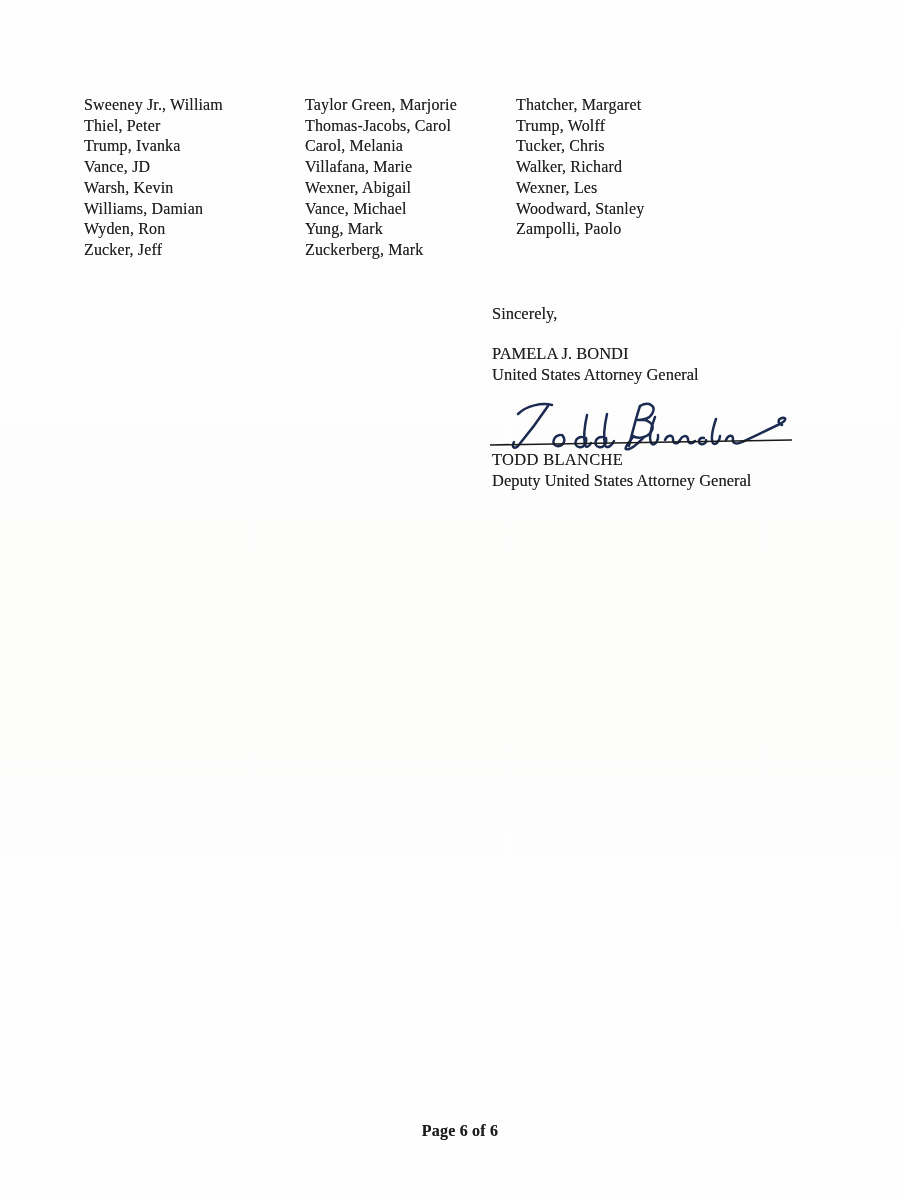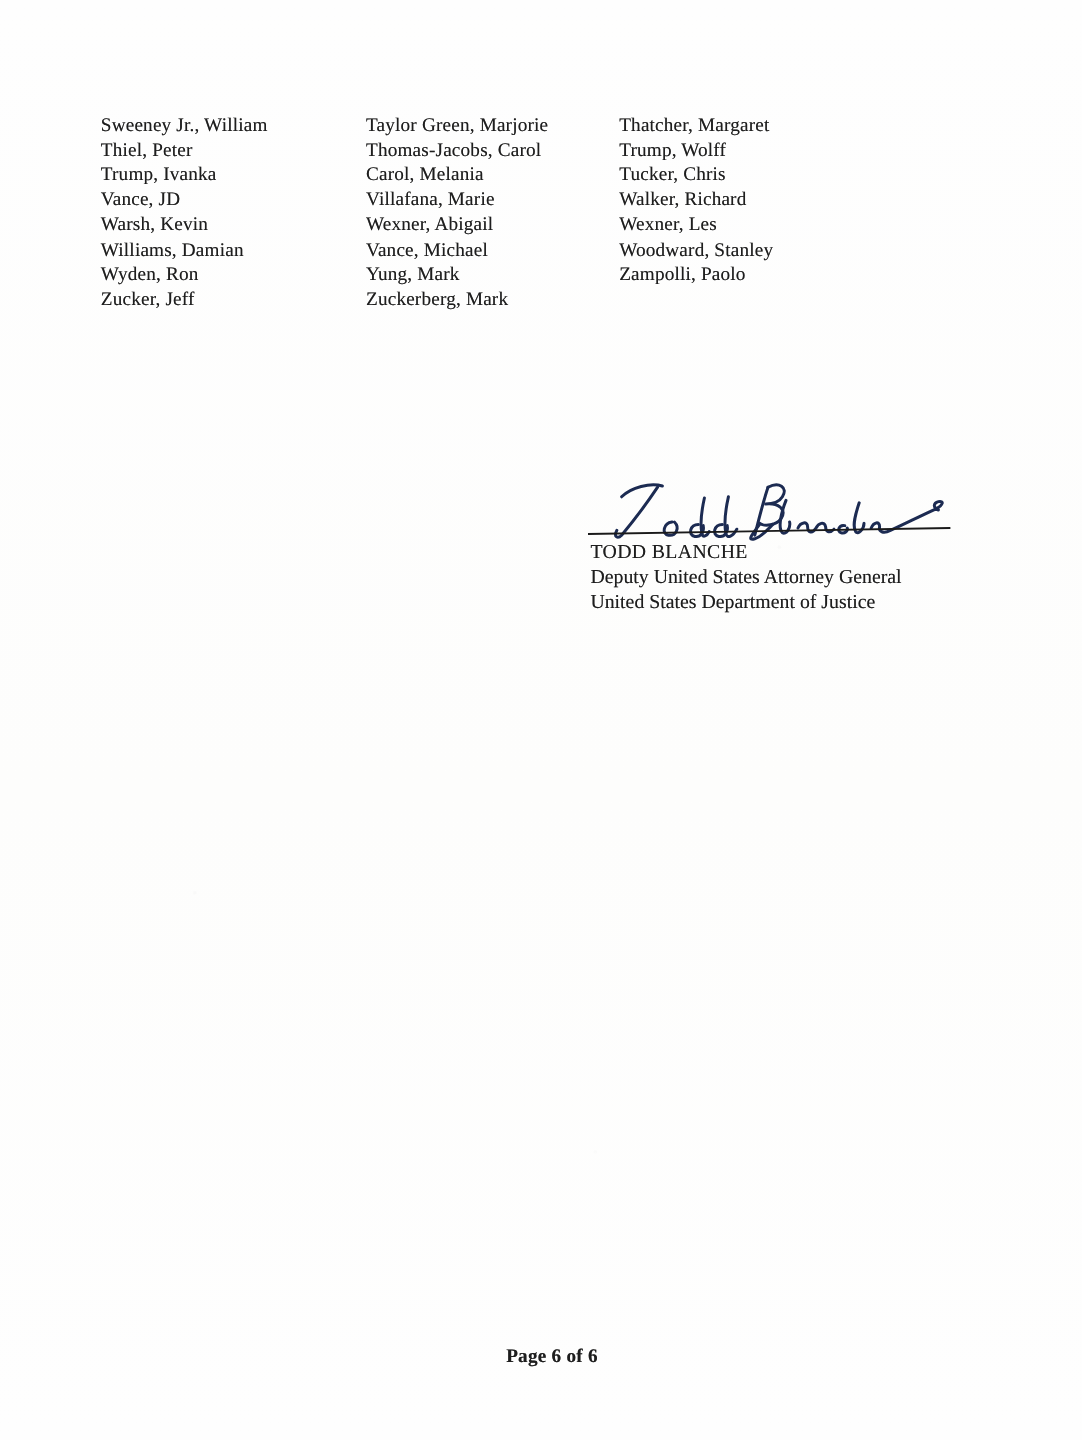"Sincerely," div.closing { html: none -> <div> <div>Sincerely,</div> <div>PAMELA J. BONDI</div> <div>United States Attorney General</div> </div> }
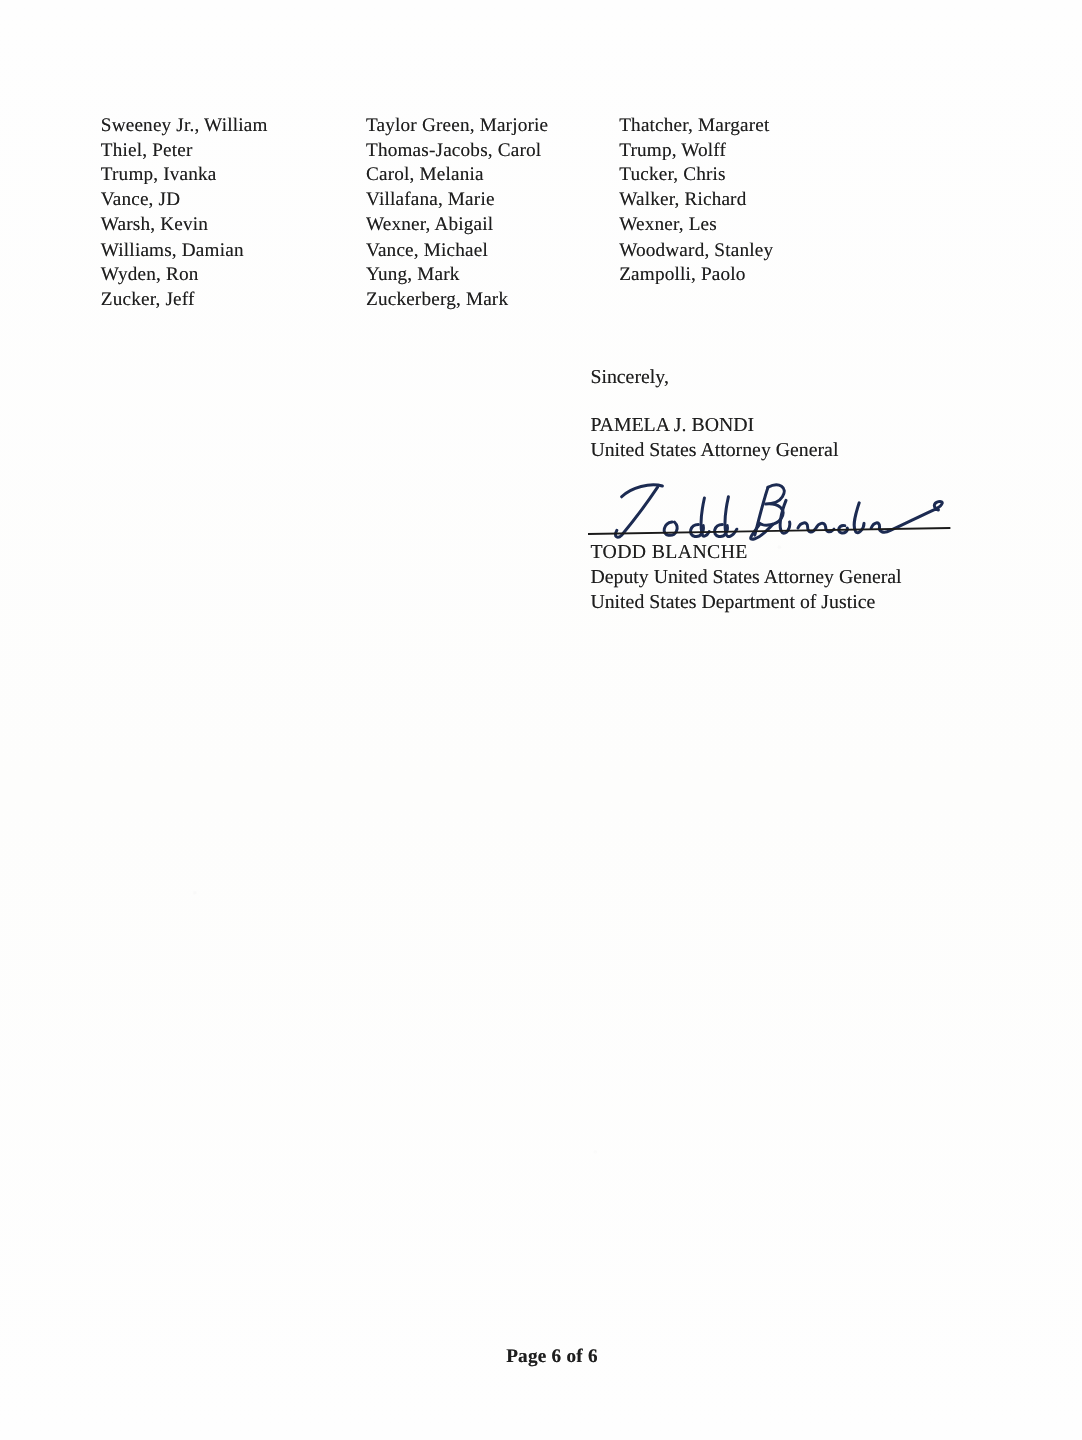"United States Department of Justice" div { html: <div>United States Department of Justice</div> -> none }
